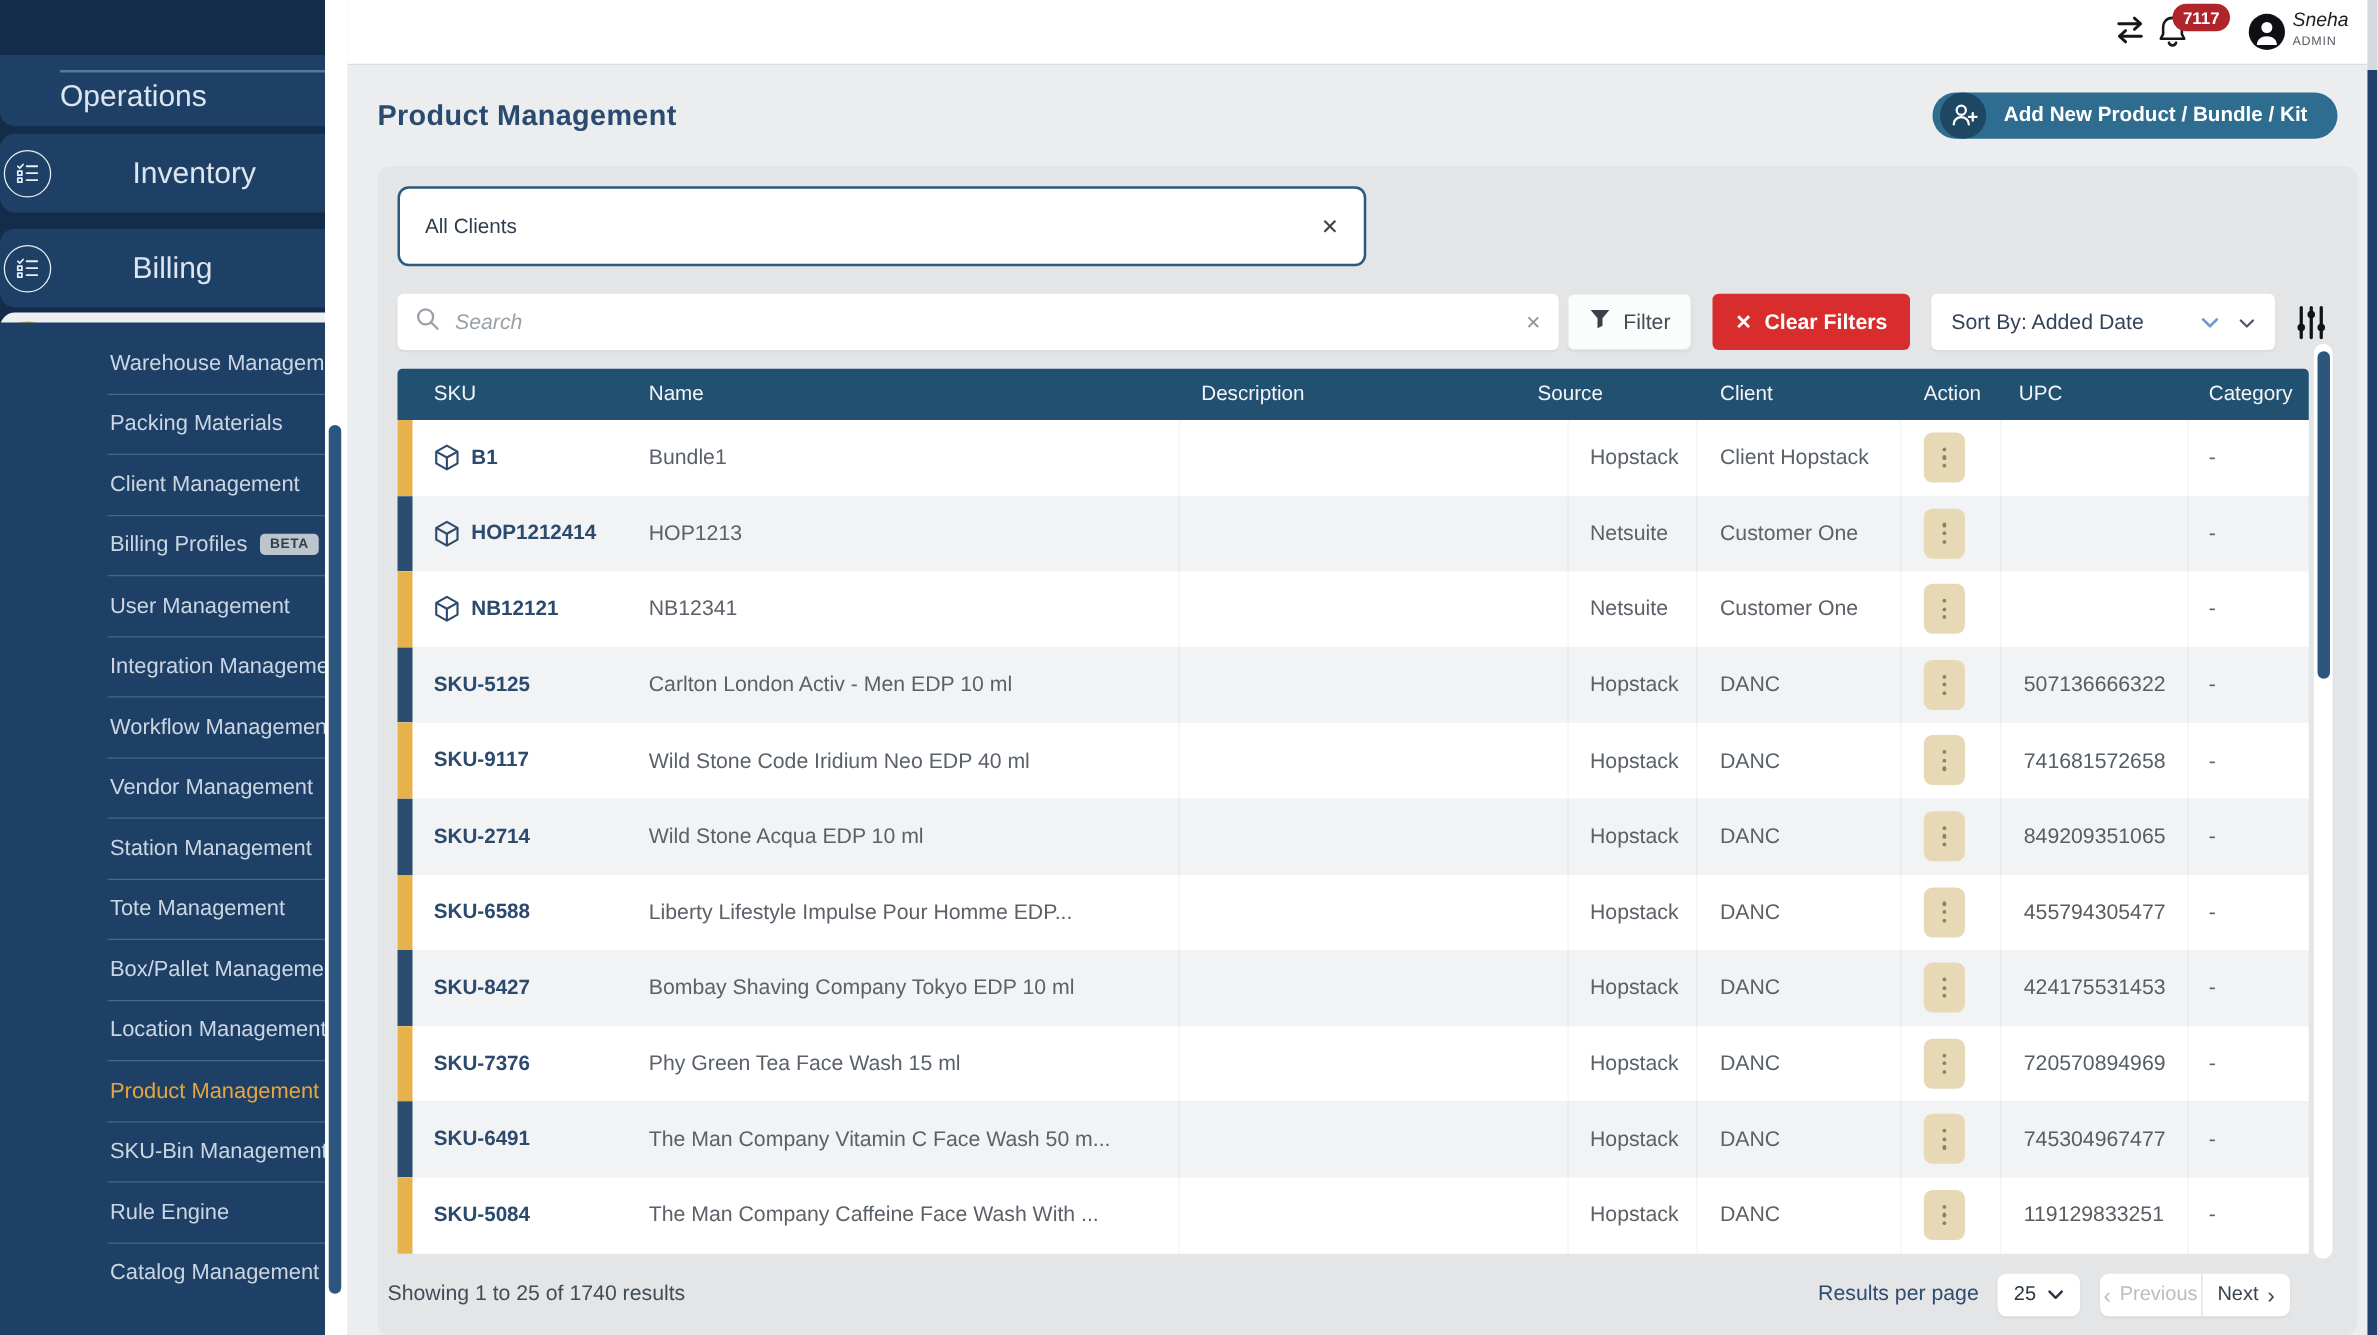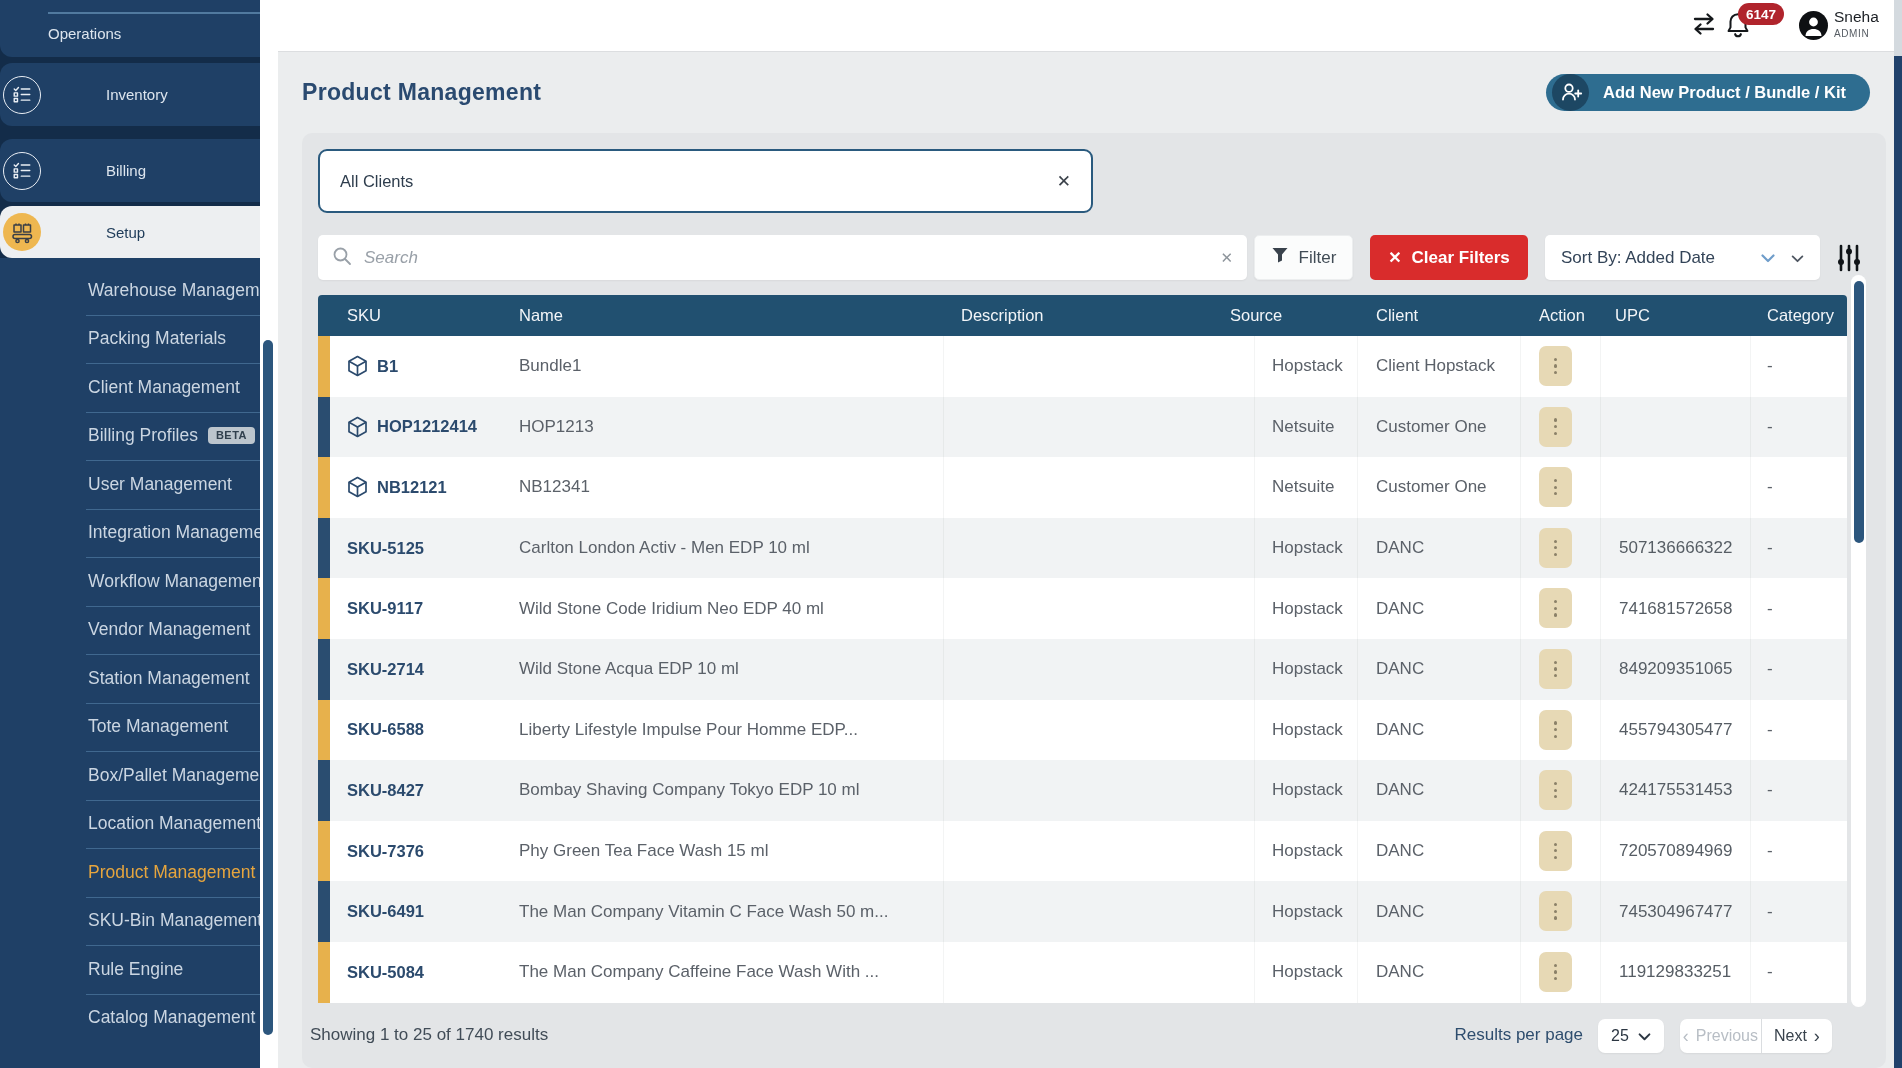"6147" span.notif-badge { text: 6147 -> 7117 }
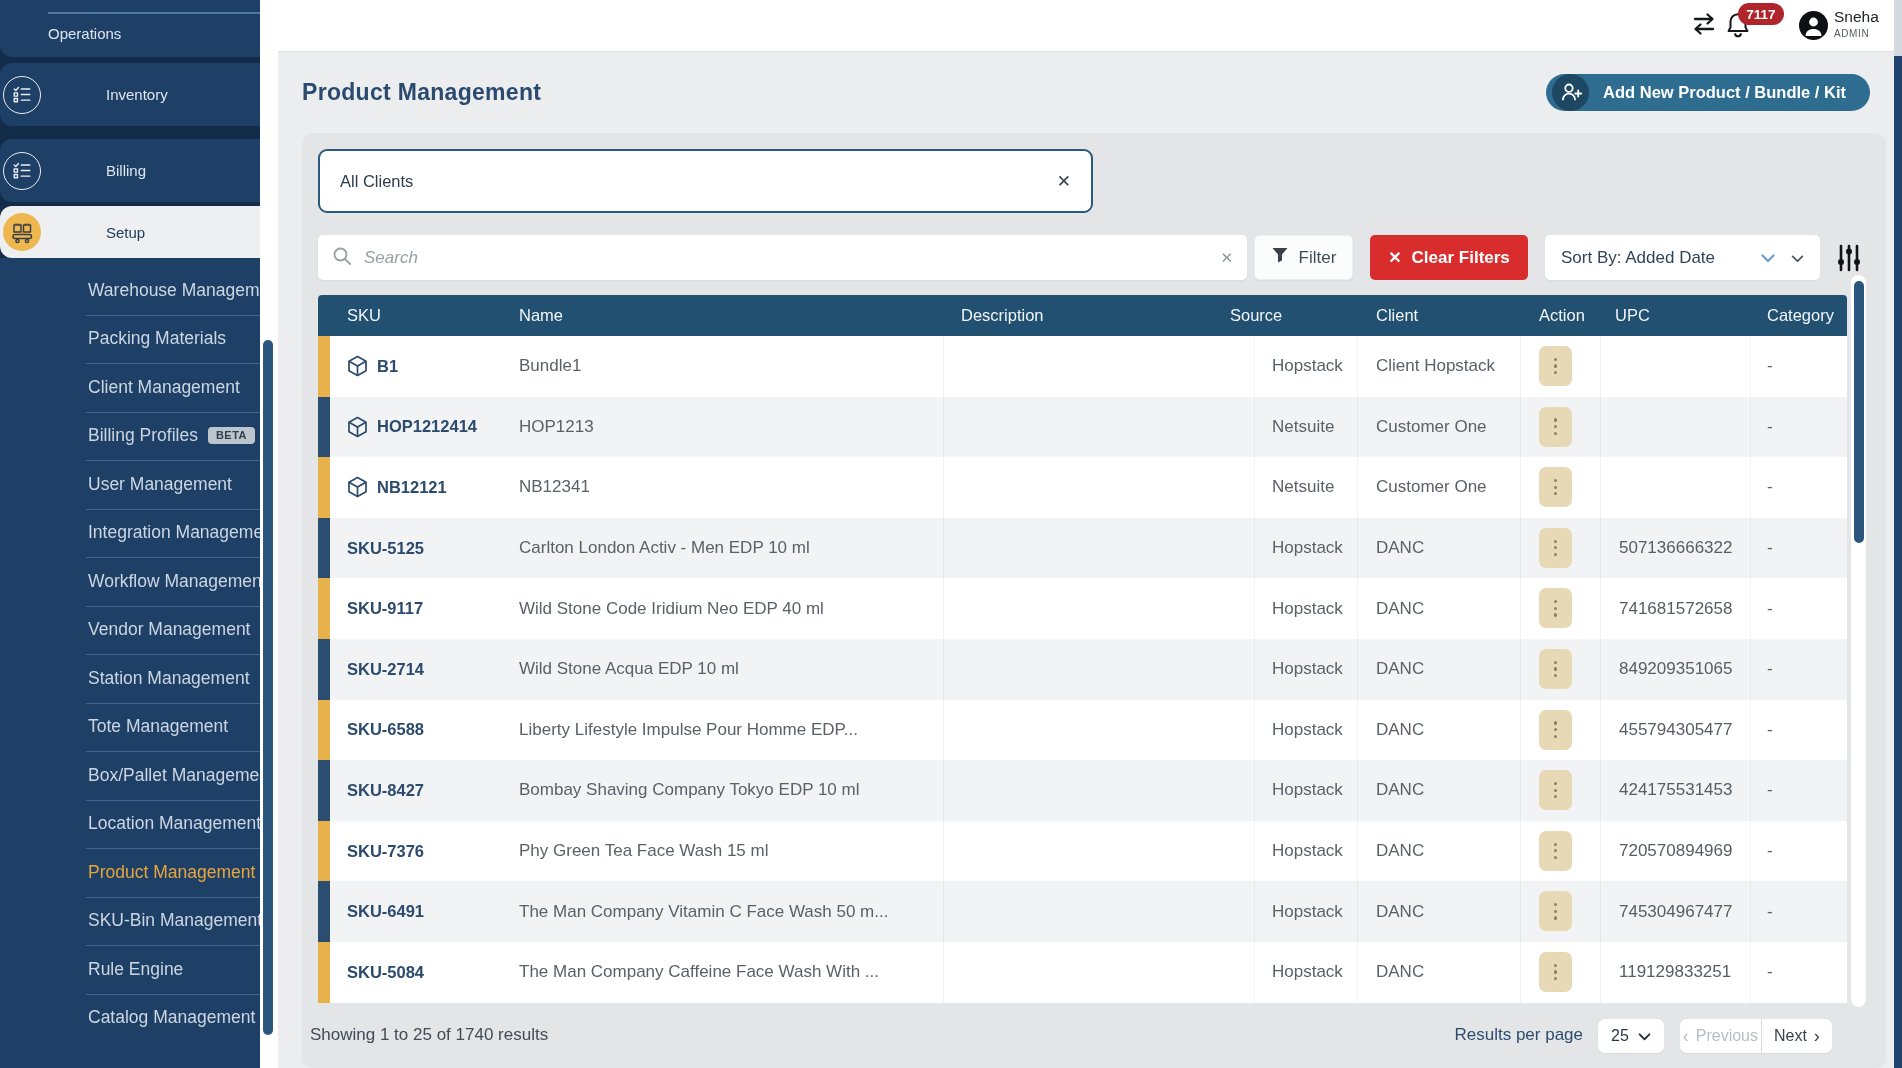"Sneha" .user-name { font-style: none -> italic }
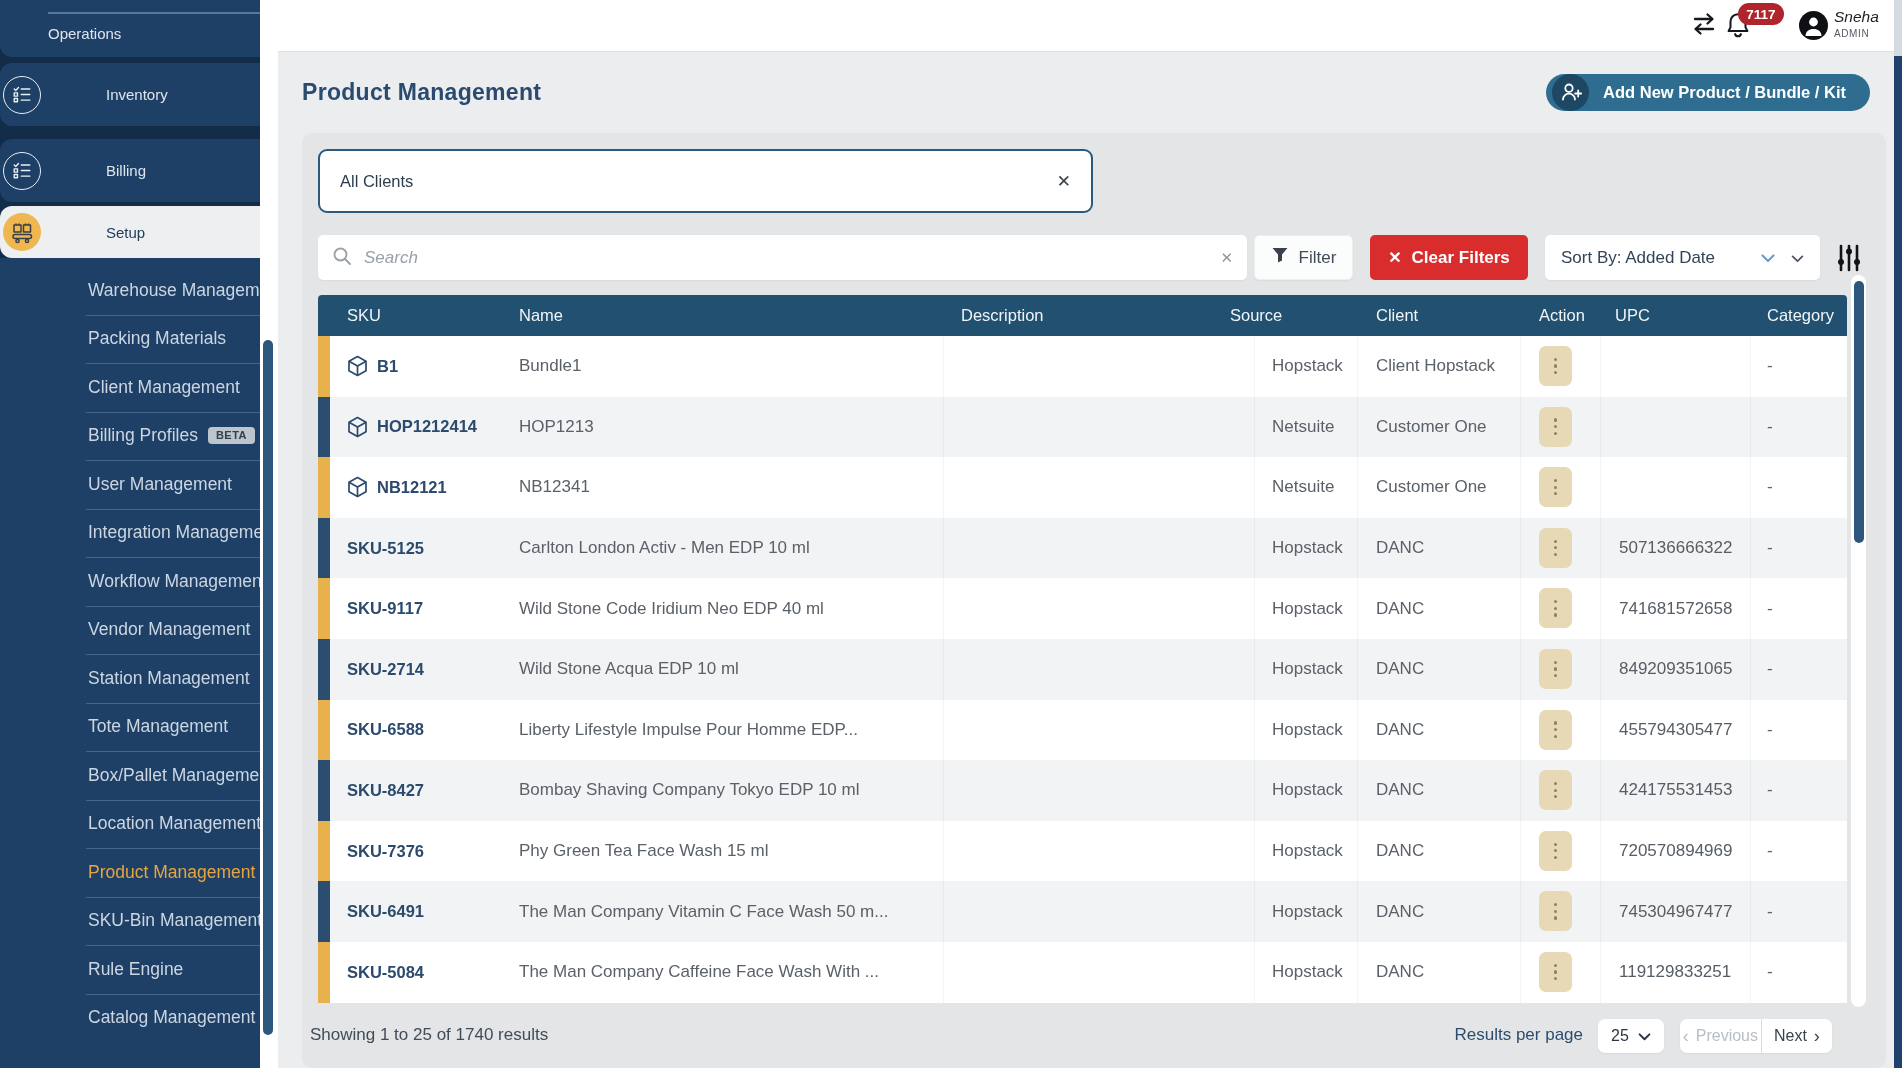"Operations" .side-block { font-size: 15px -> 24px; margin-top: none -> 44px }
